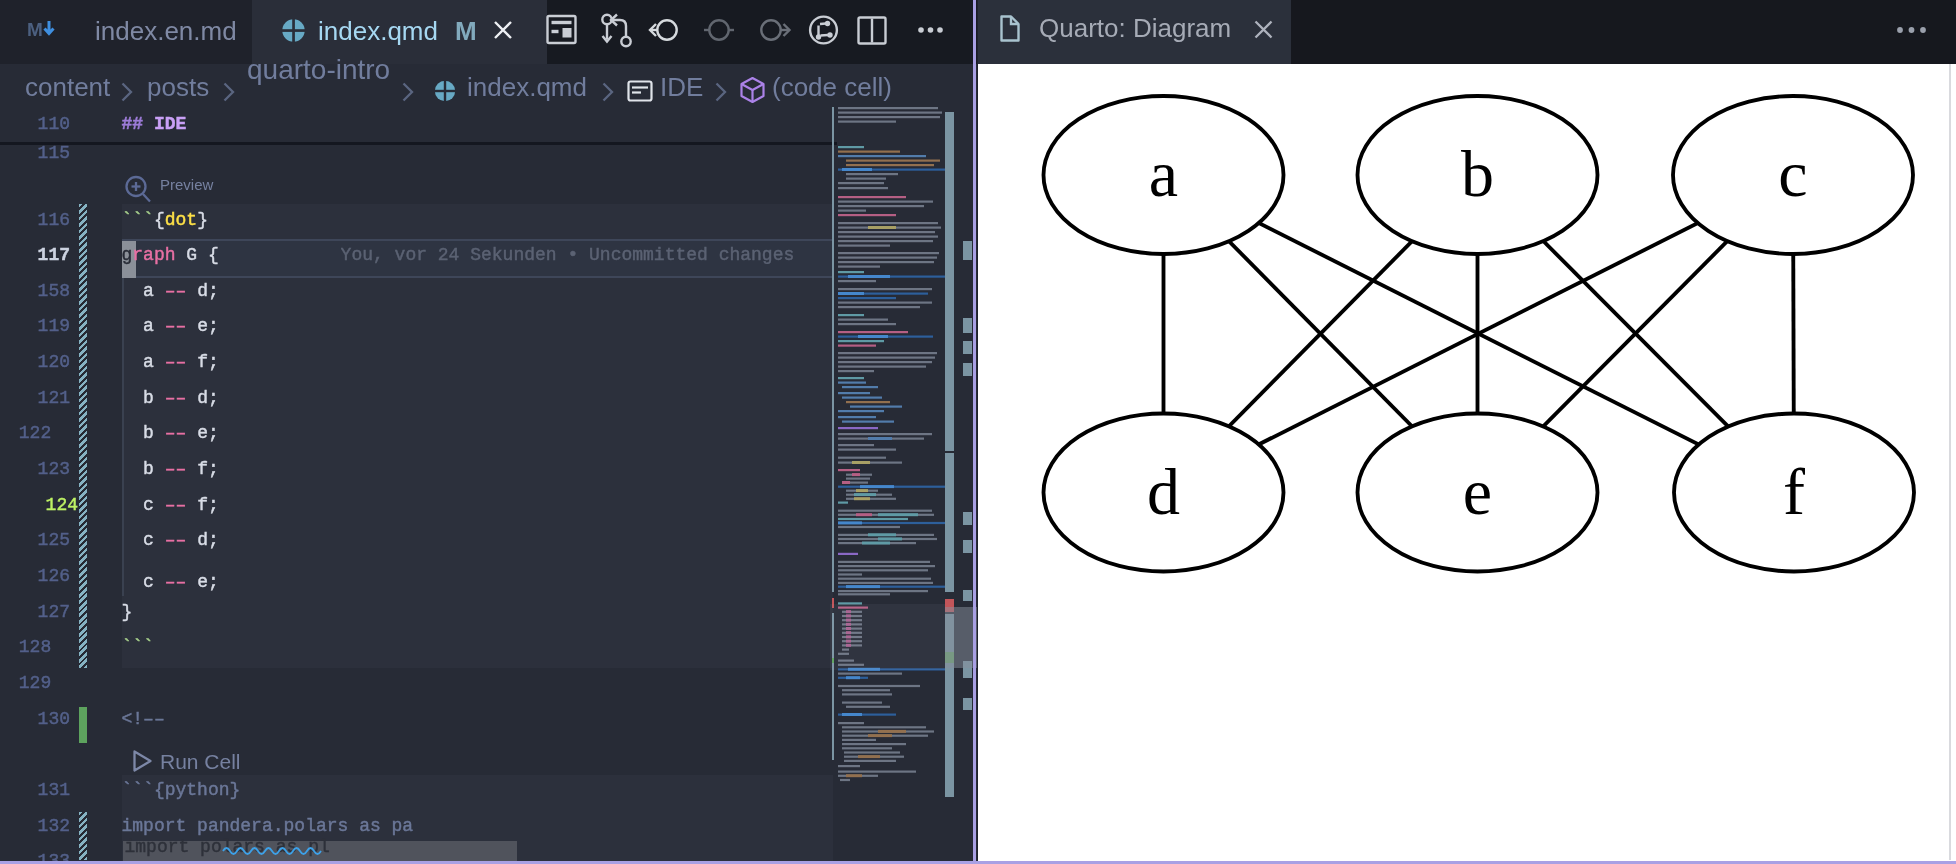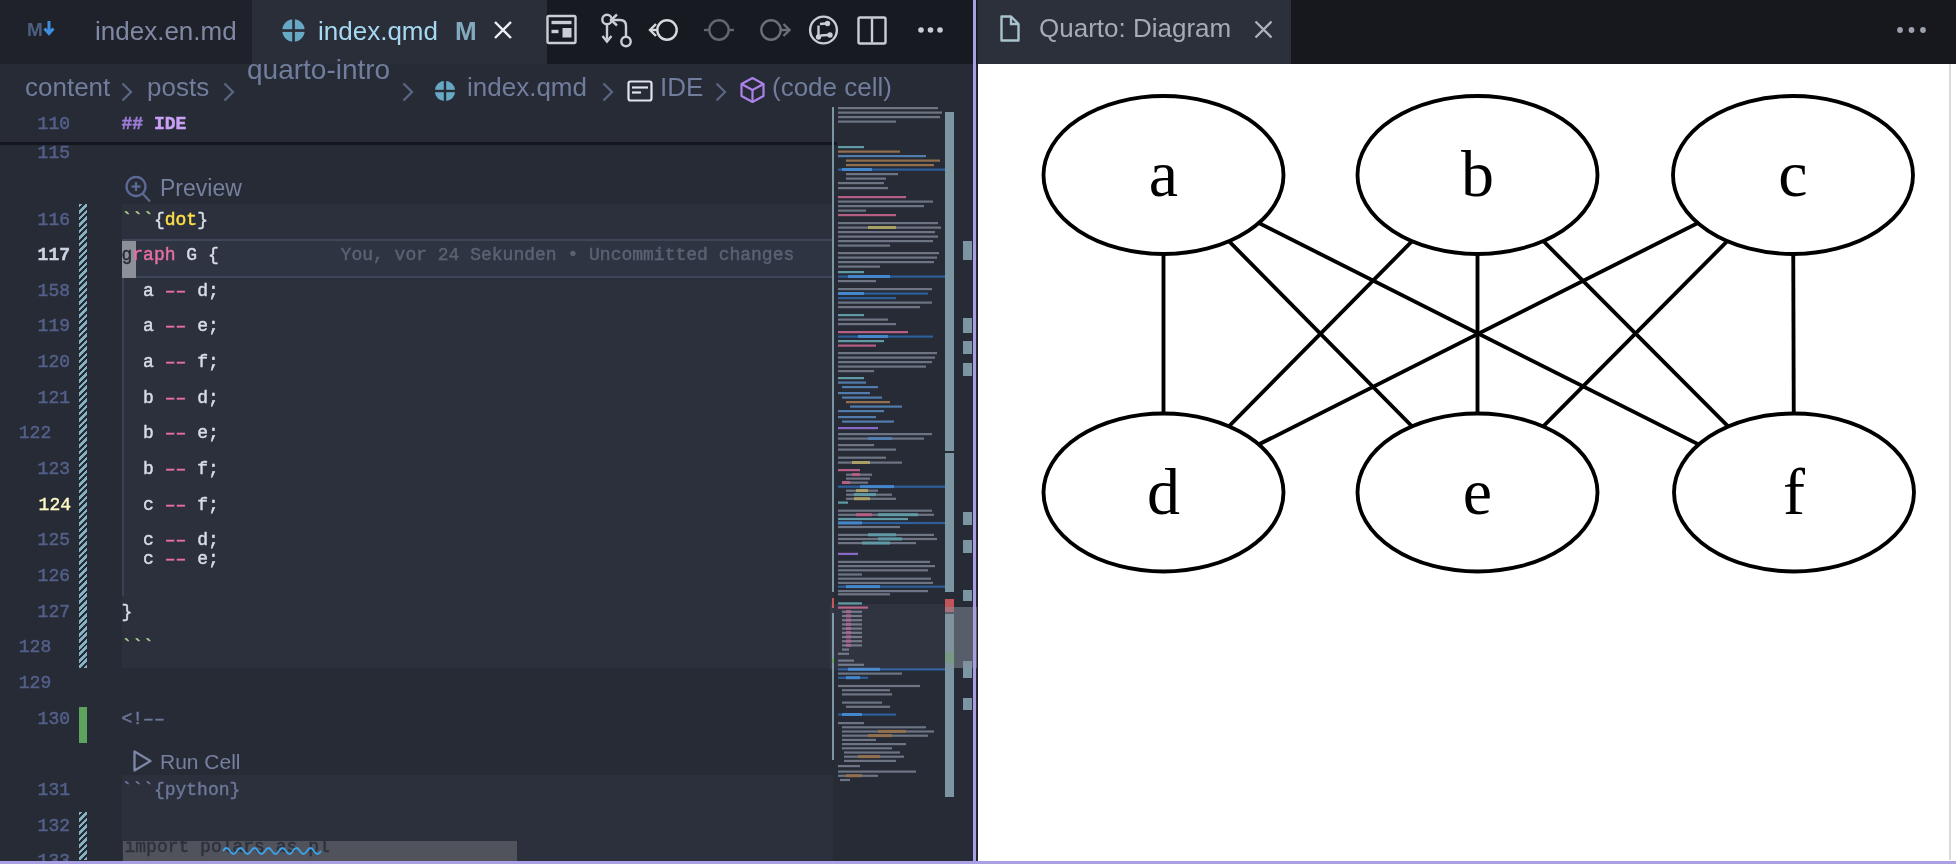"Preview" div.a { font-size: 23px -> 15px }
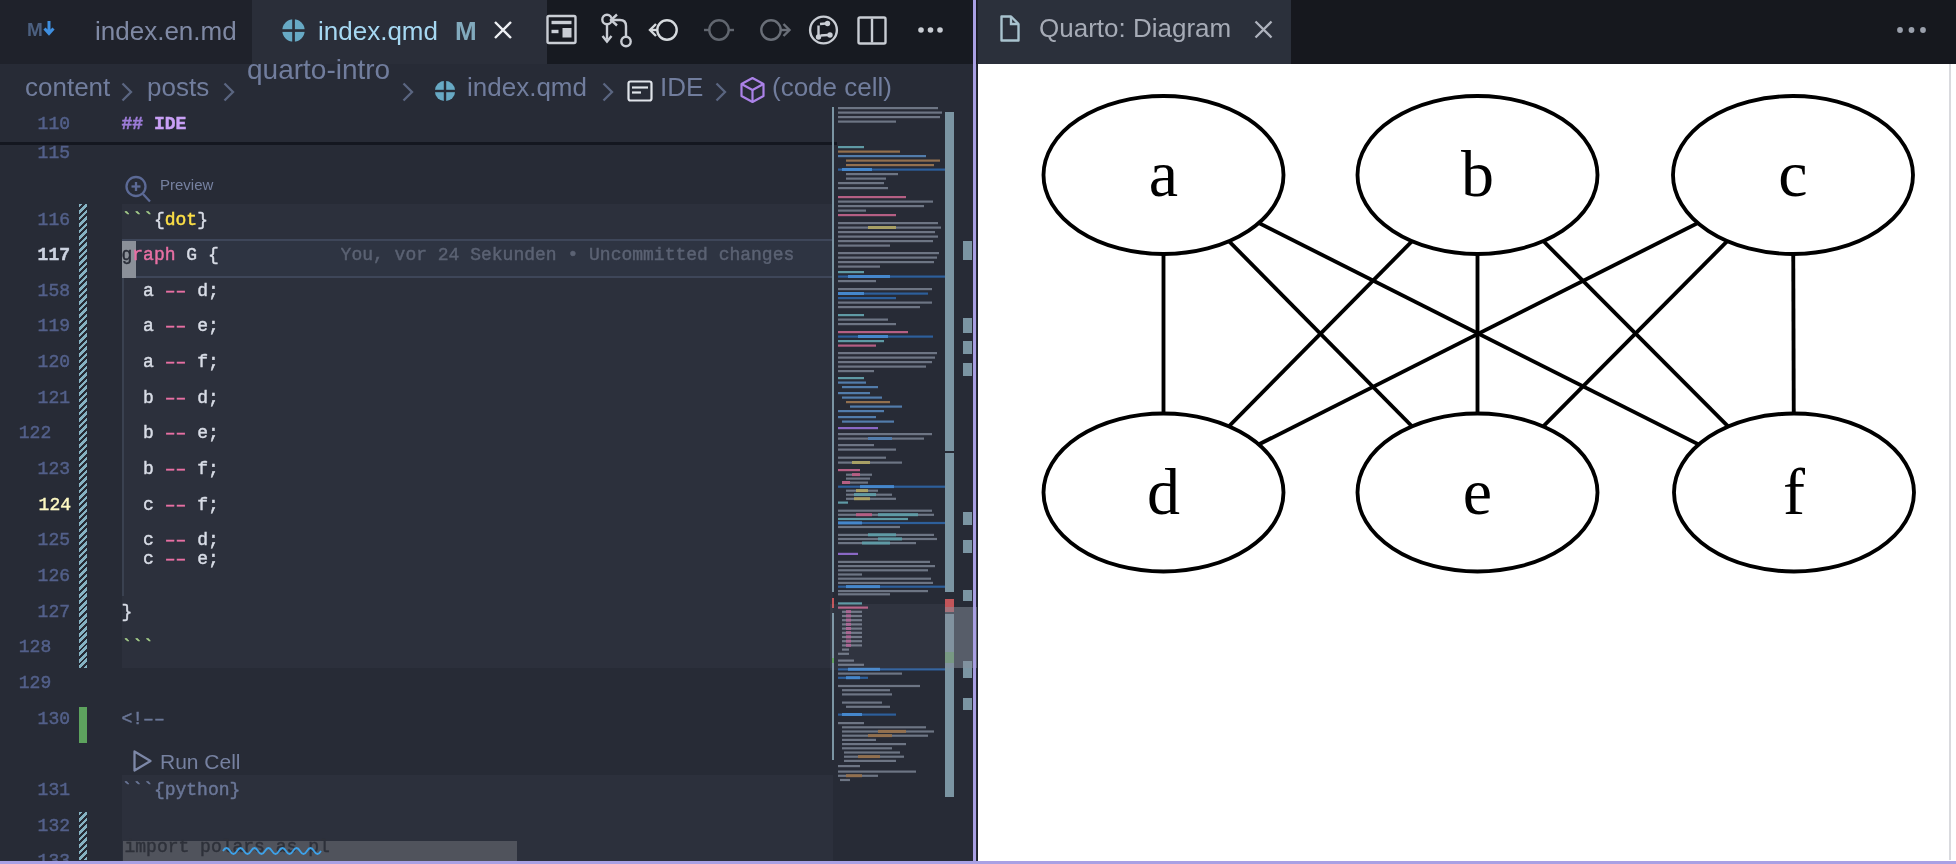"124" div.a { color: #fef9c3 -> #bef264; left: 1px -> 8px }
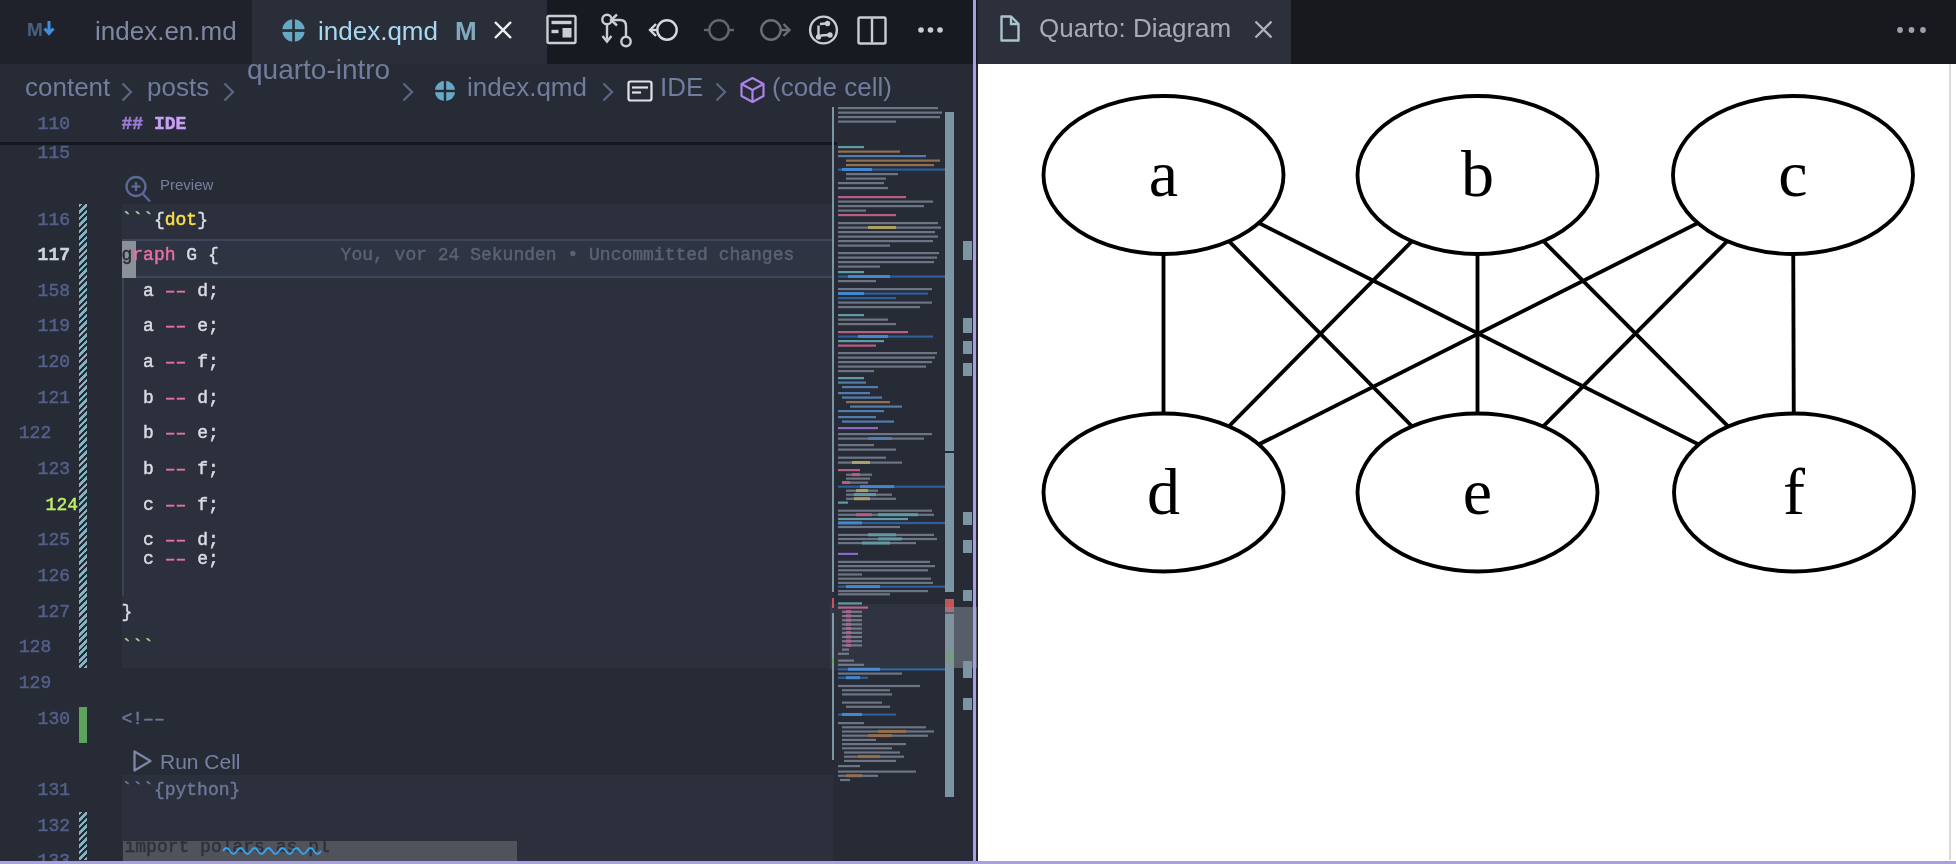"c –– e;" div.a { top: 550px -> 573px }
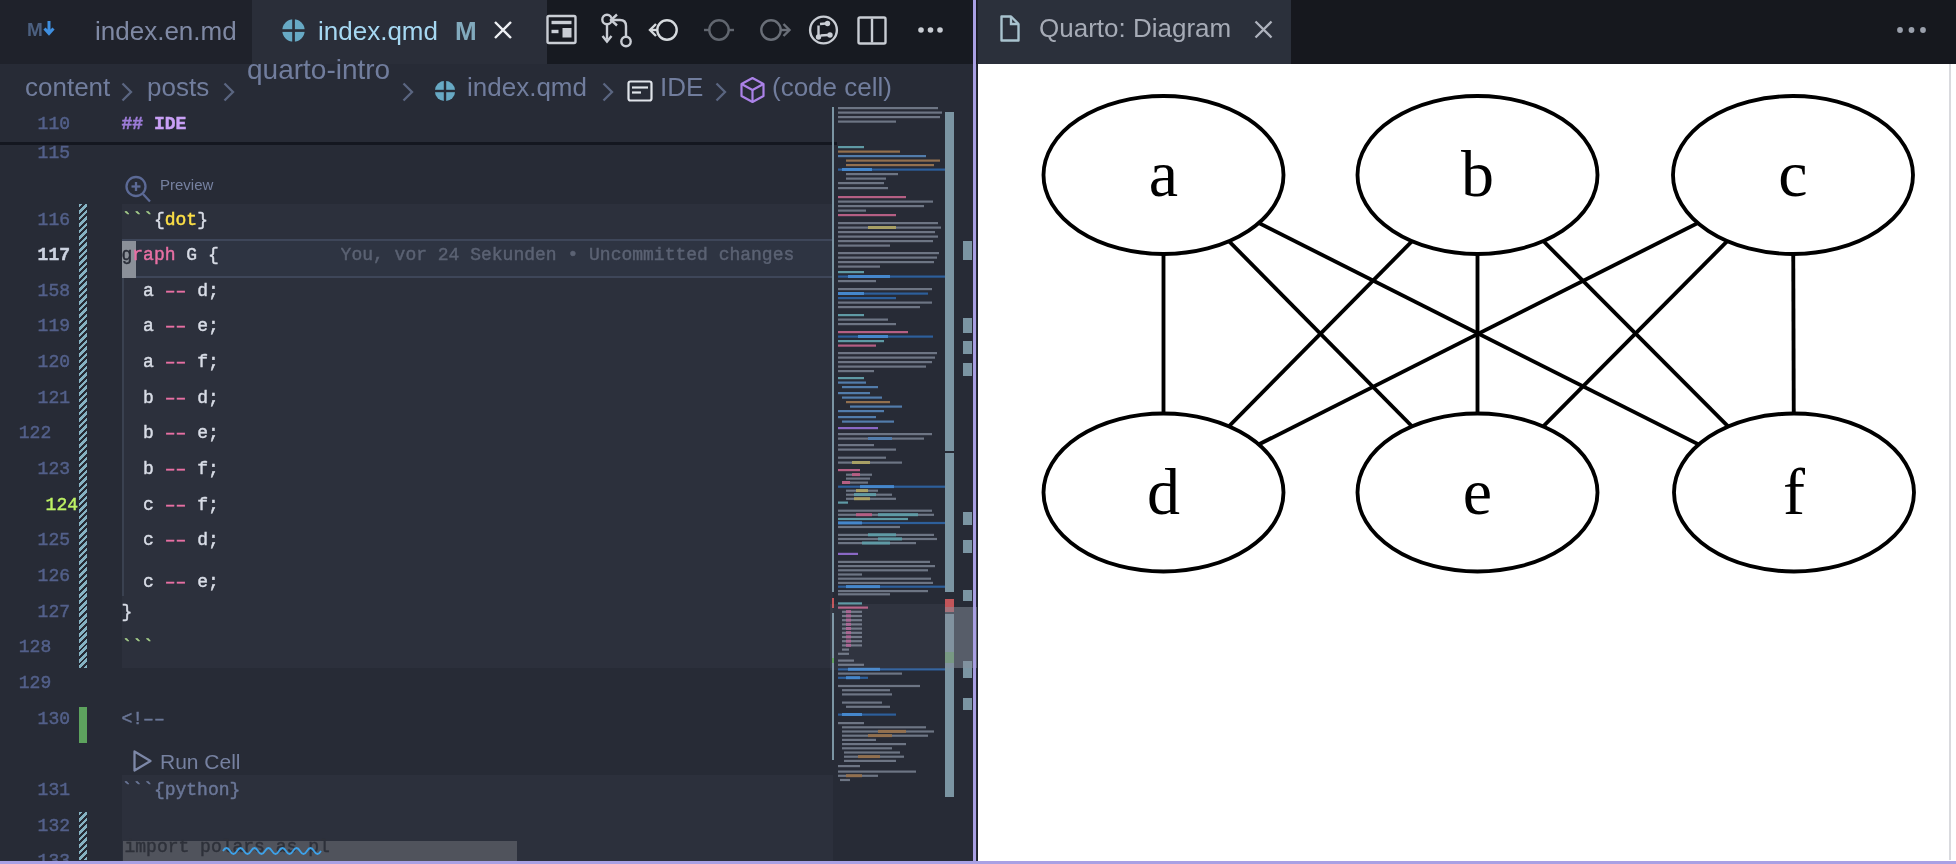"import pandera.polars as pa" div.a { html: none -> <div><span>import pandera.polars as pa</span></div> }
